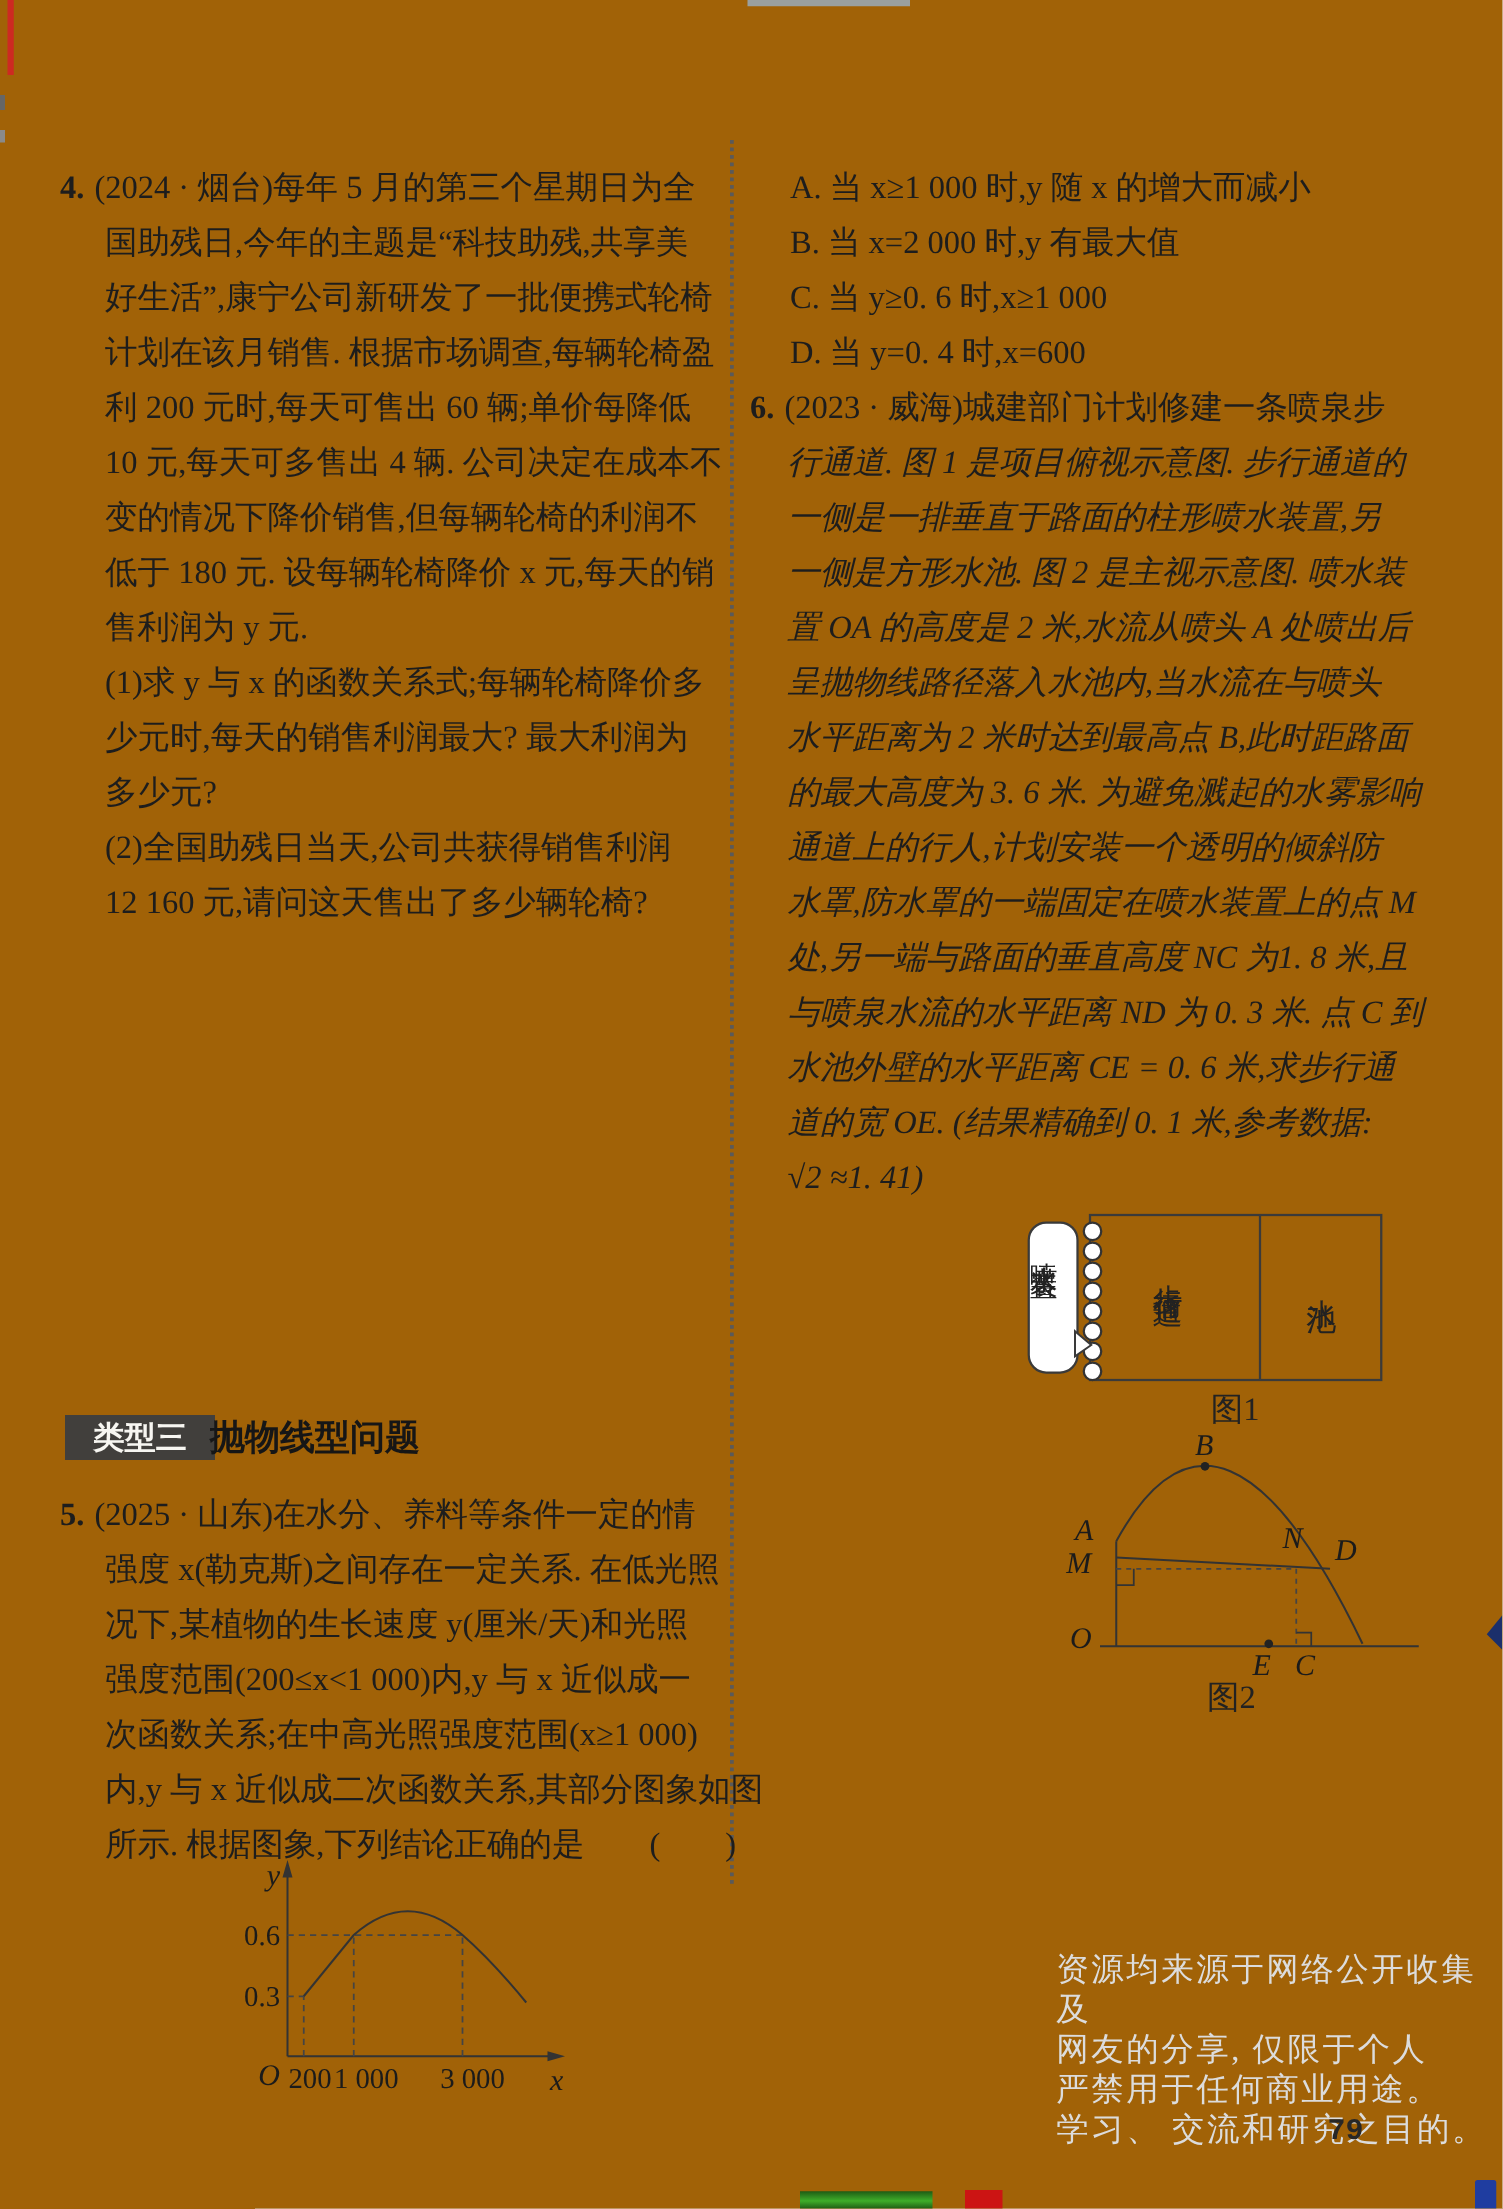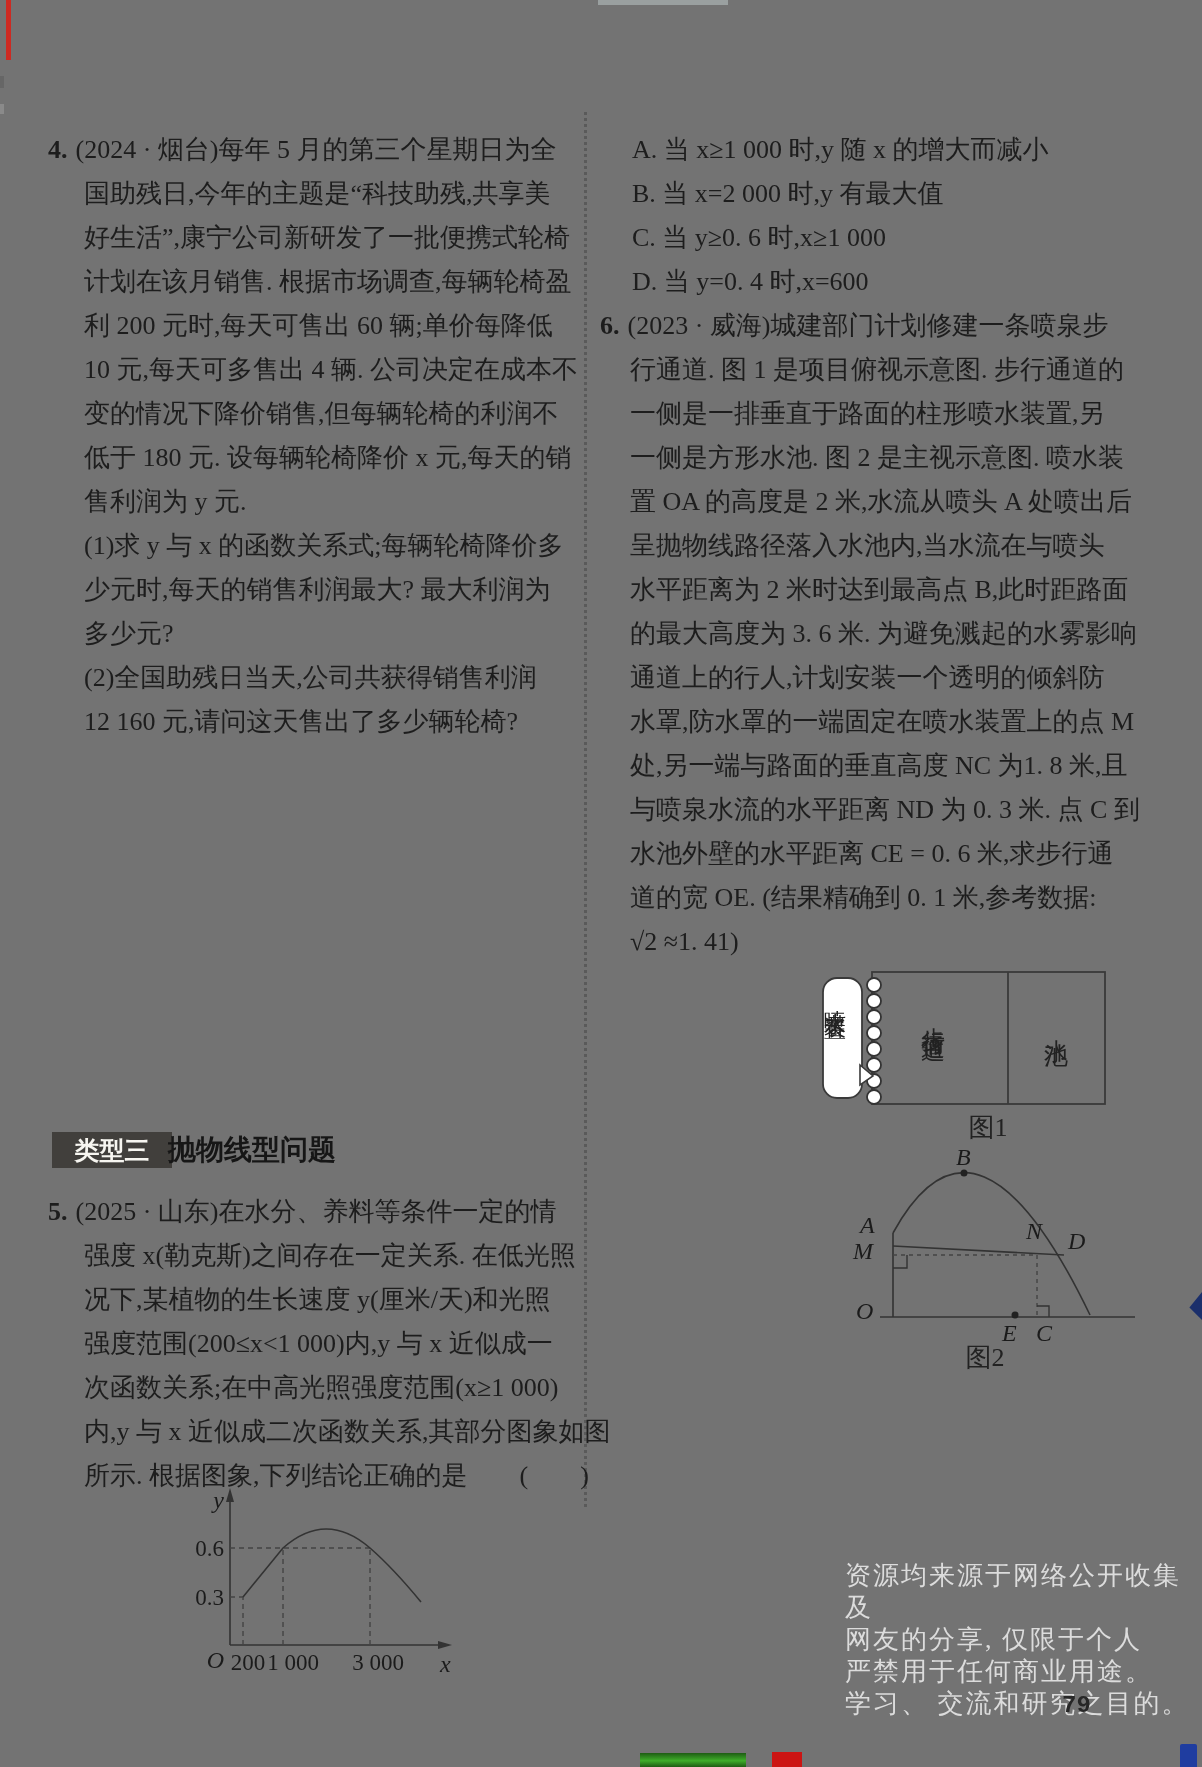"4. (2024 · 烟台)每年 5" .page { background: #737373 -> #a16207 }
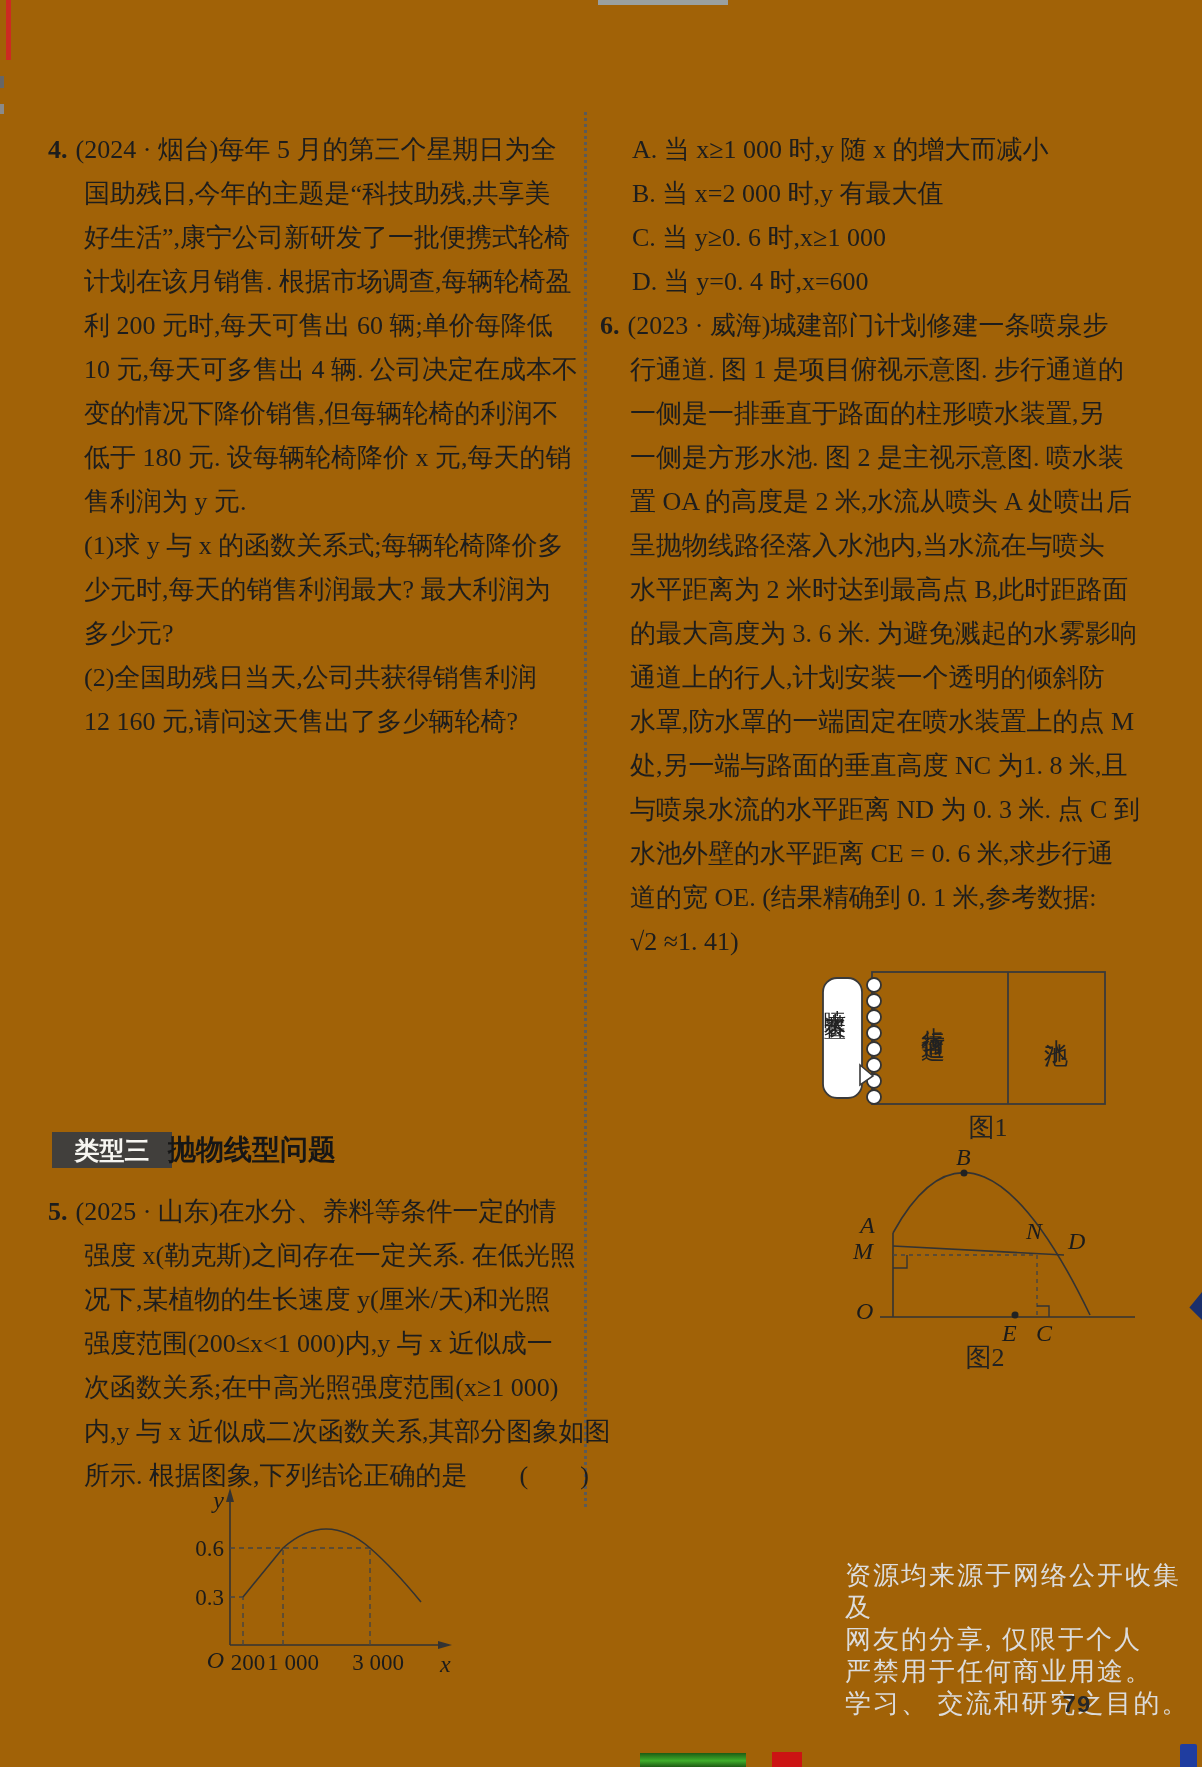"行通道. 图 1 是项目俯视示意图. 步行通道的" div { font-style: none -> italic }
